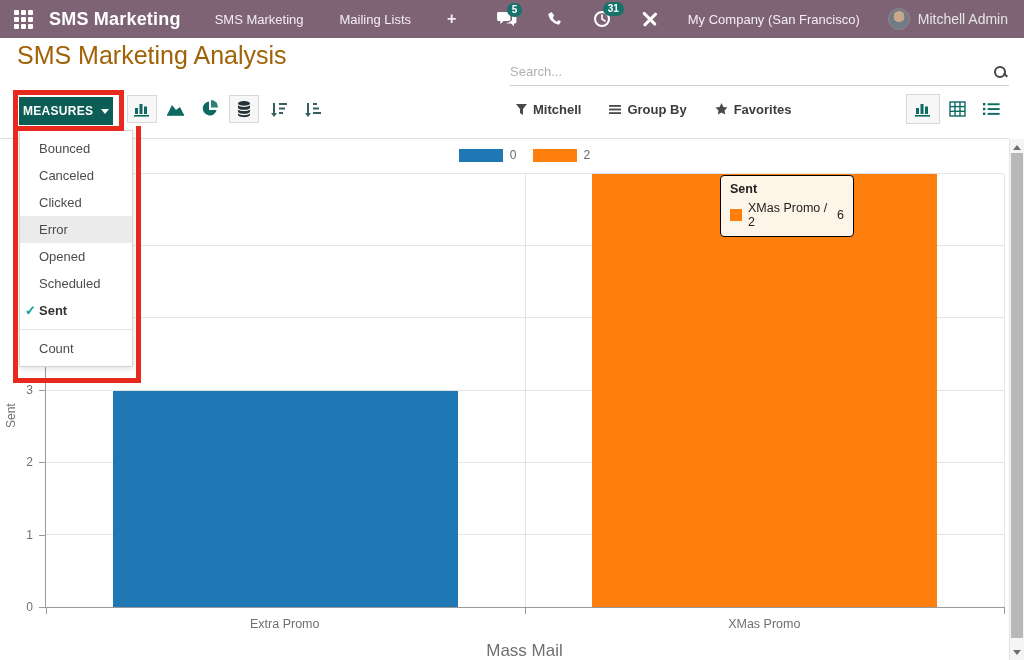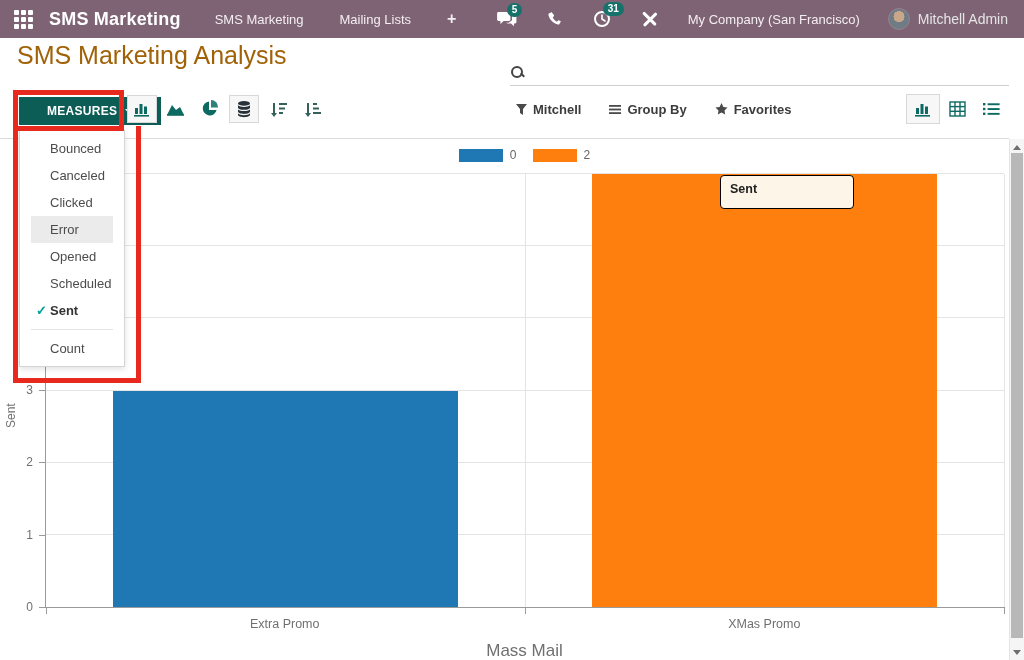"Search..." input.search-input { html: none -> <input> }
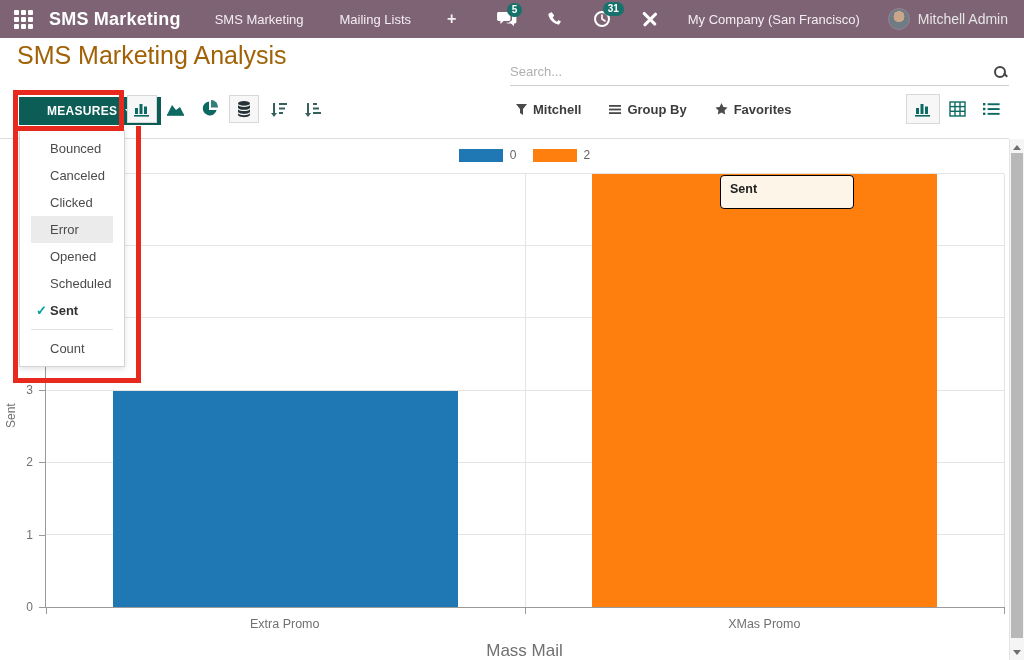"MEASURES" .measures-btn { padding: 0 28px -> 0 4px }
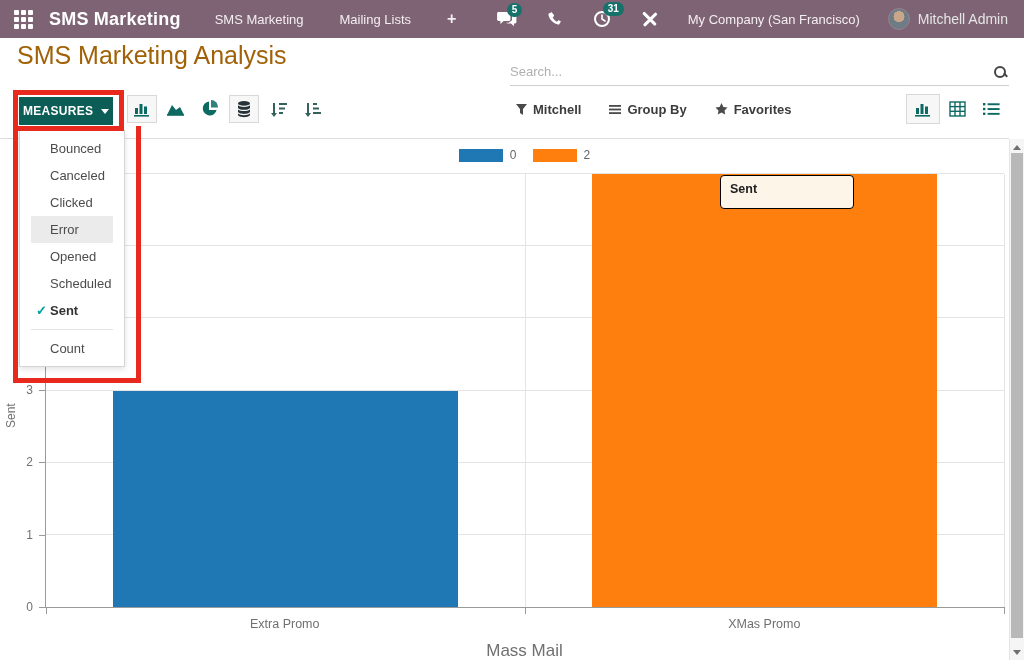"Bounced" .measures-menu { padding: 4px 11px -> 4px 0; width: 106px -> 114px }
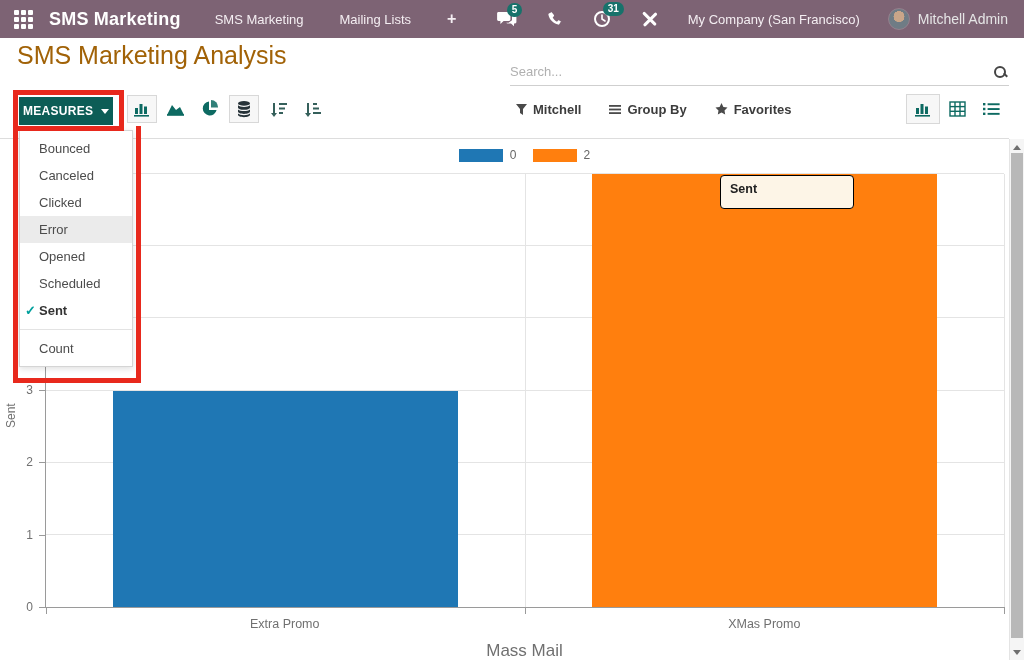"XMas Promo / 2" div.tt-row { html: none -> <div> <span></span> <span>XMas Promo / 2</span> <span>6</span> </div> }
